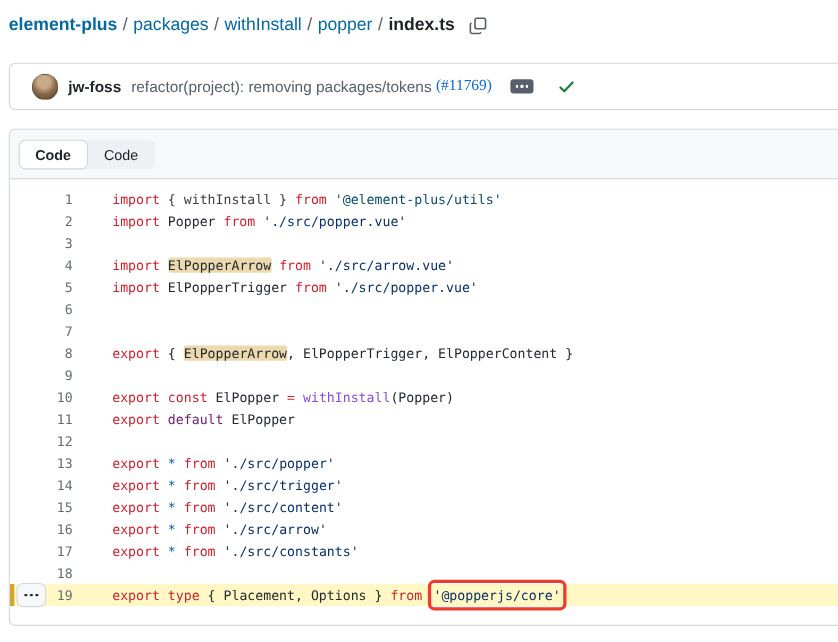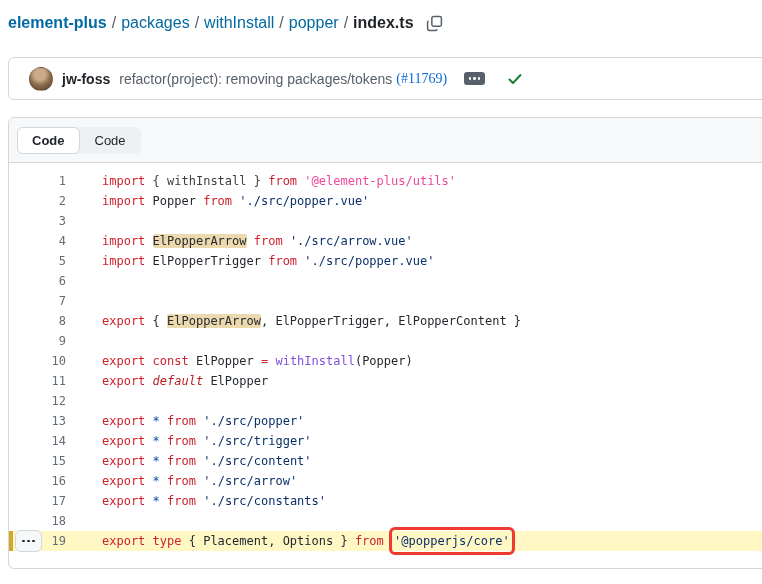"'@element-plus/utils'" span { color: #ec4899 -> #0c4a6e }
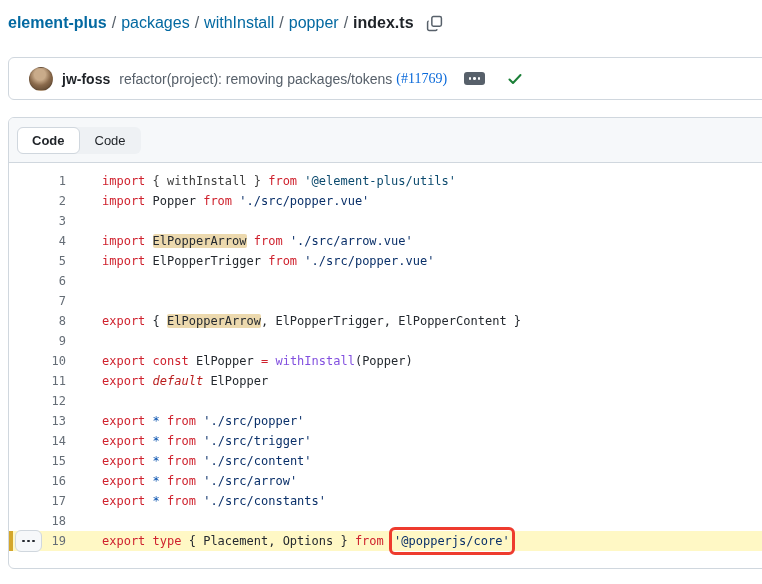"default" span { color: #b91c1c -> #701a75; font-style: italic -> none }
